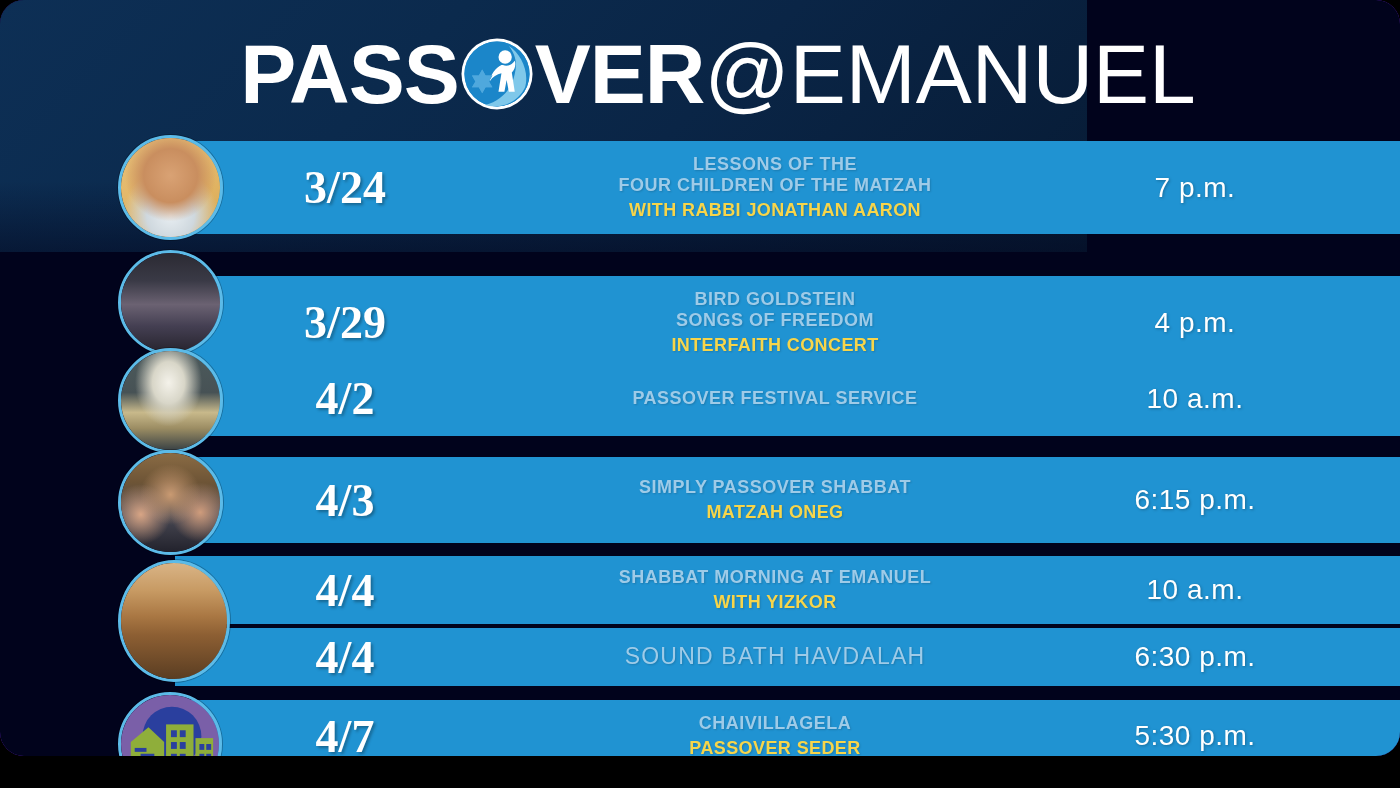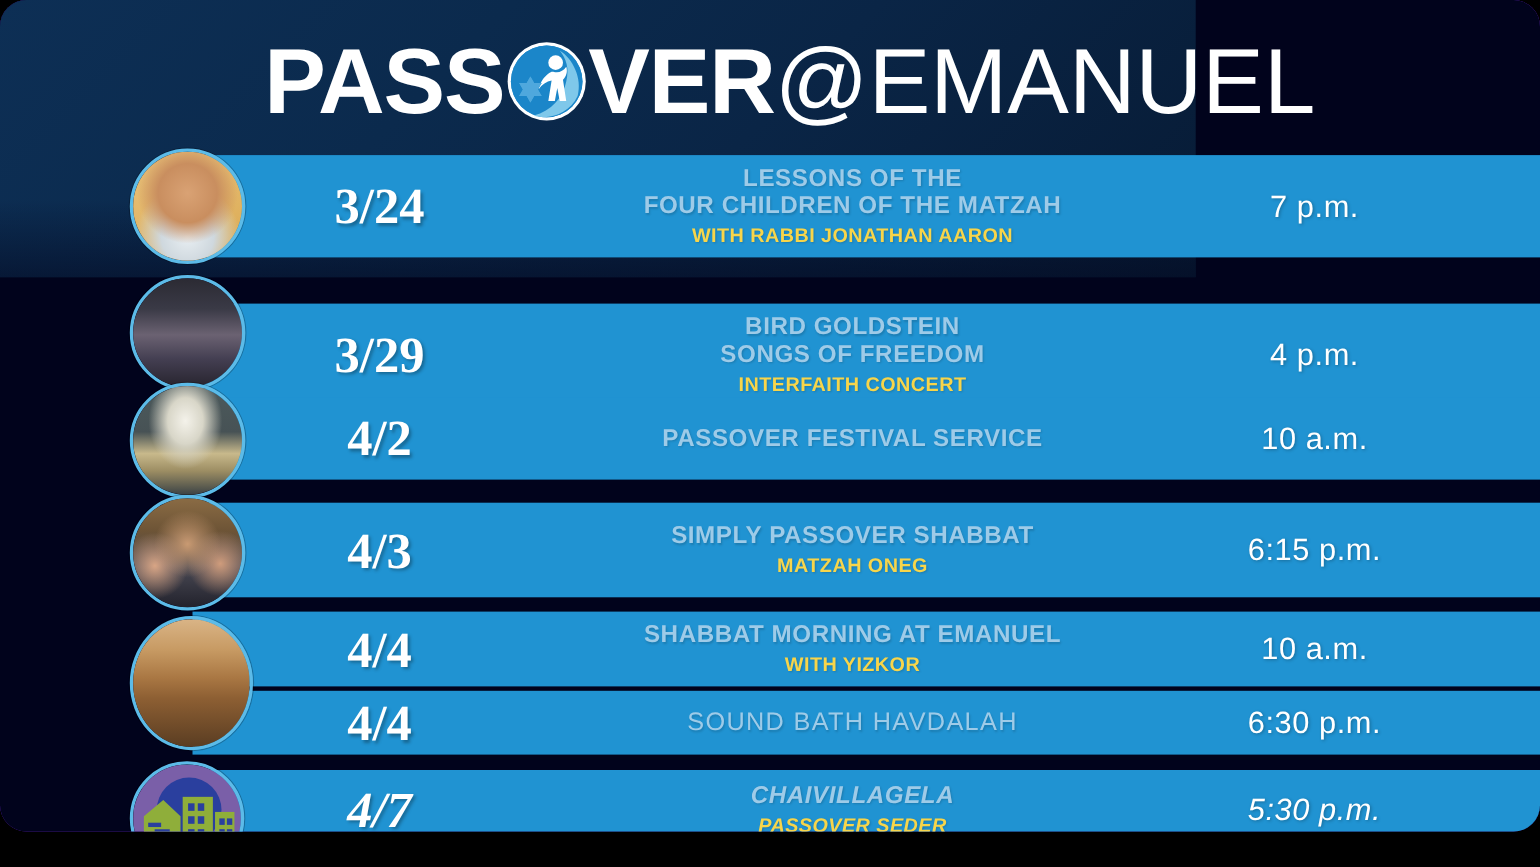"LESSONS OF THE" .evt-title { font-size: 22px -> 18px }
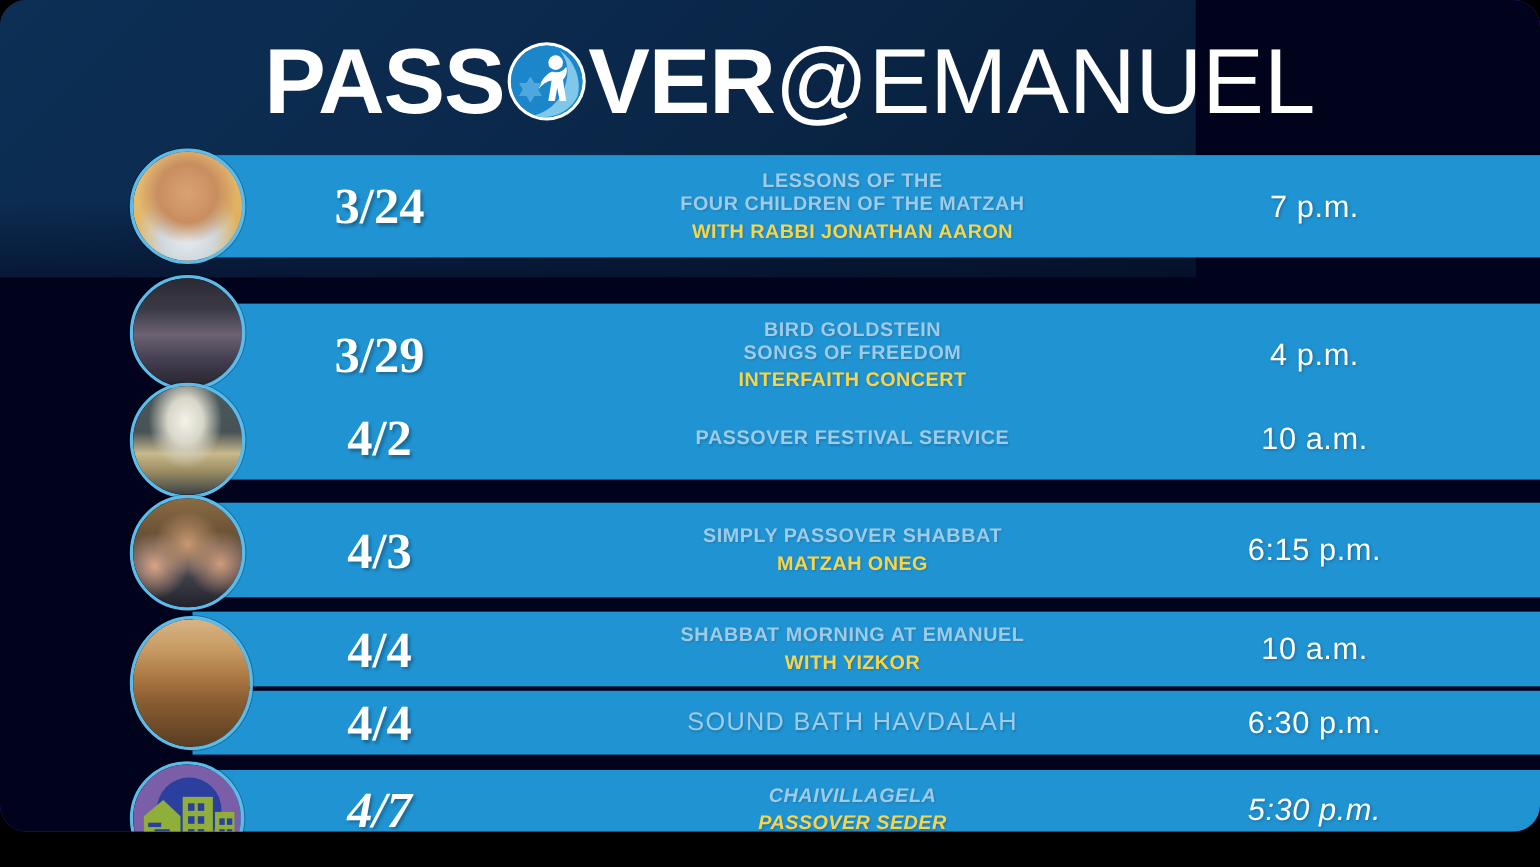"4/7" div.row { font-style: italic -> none }
